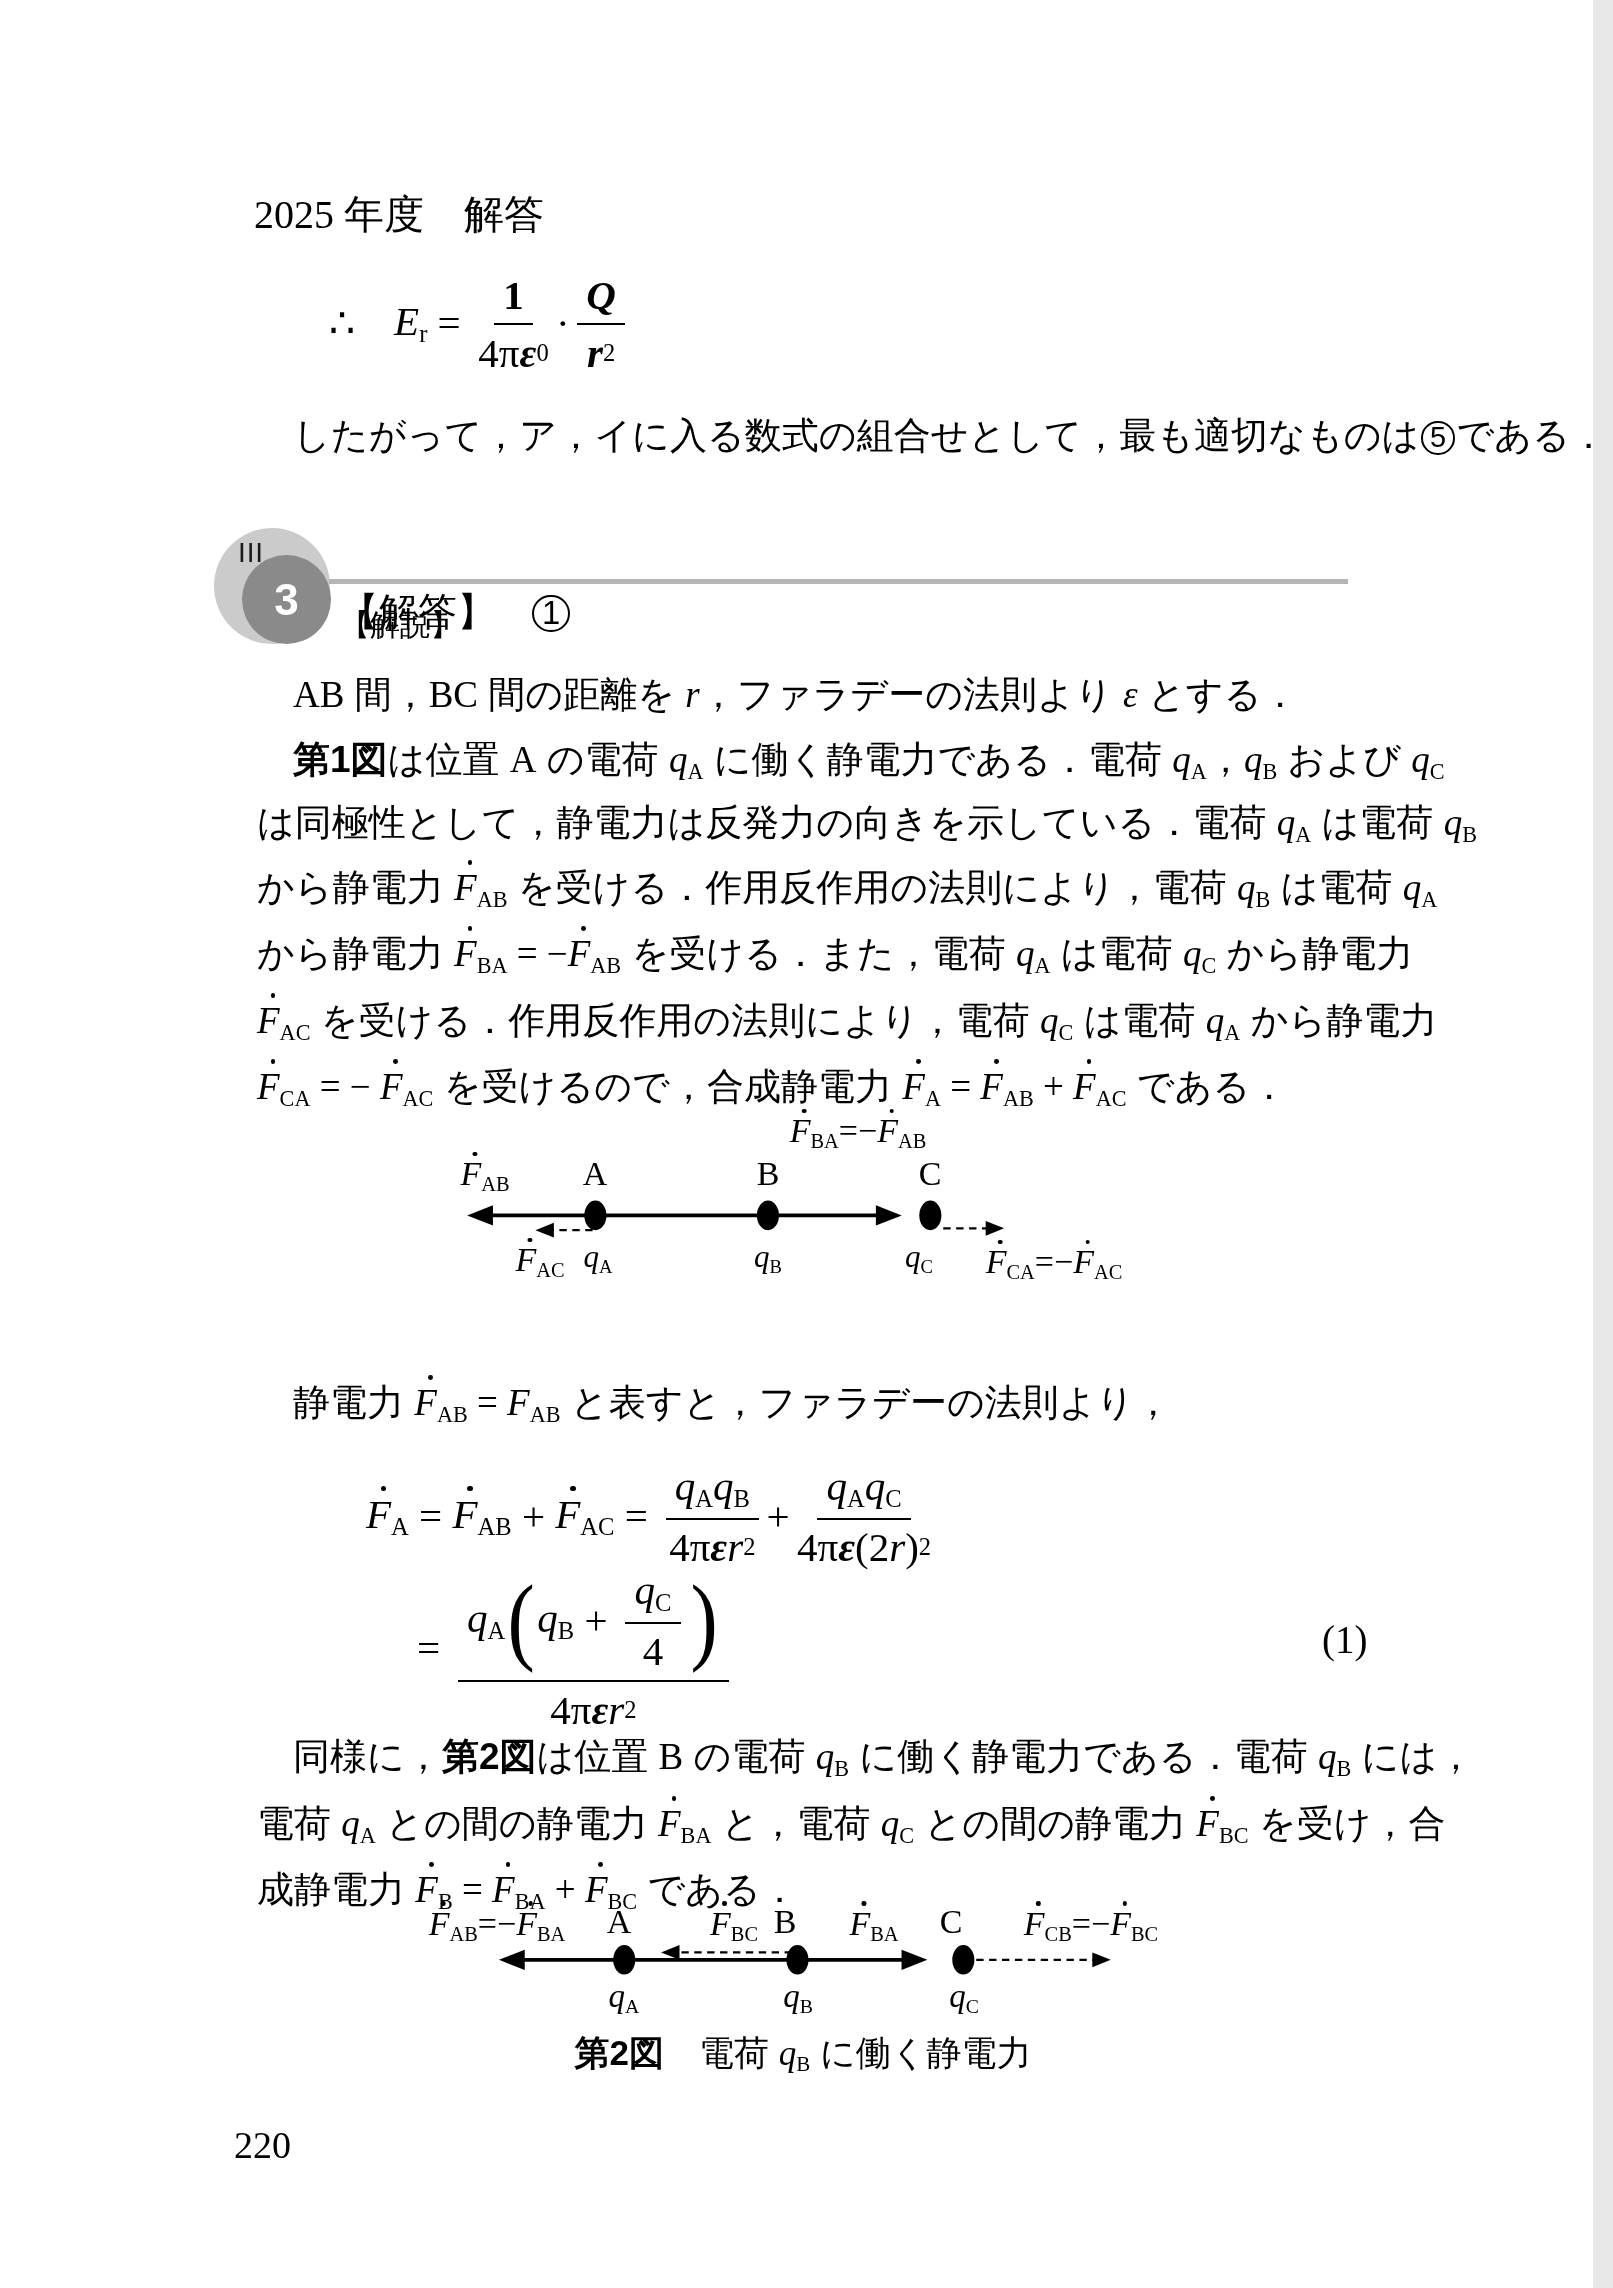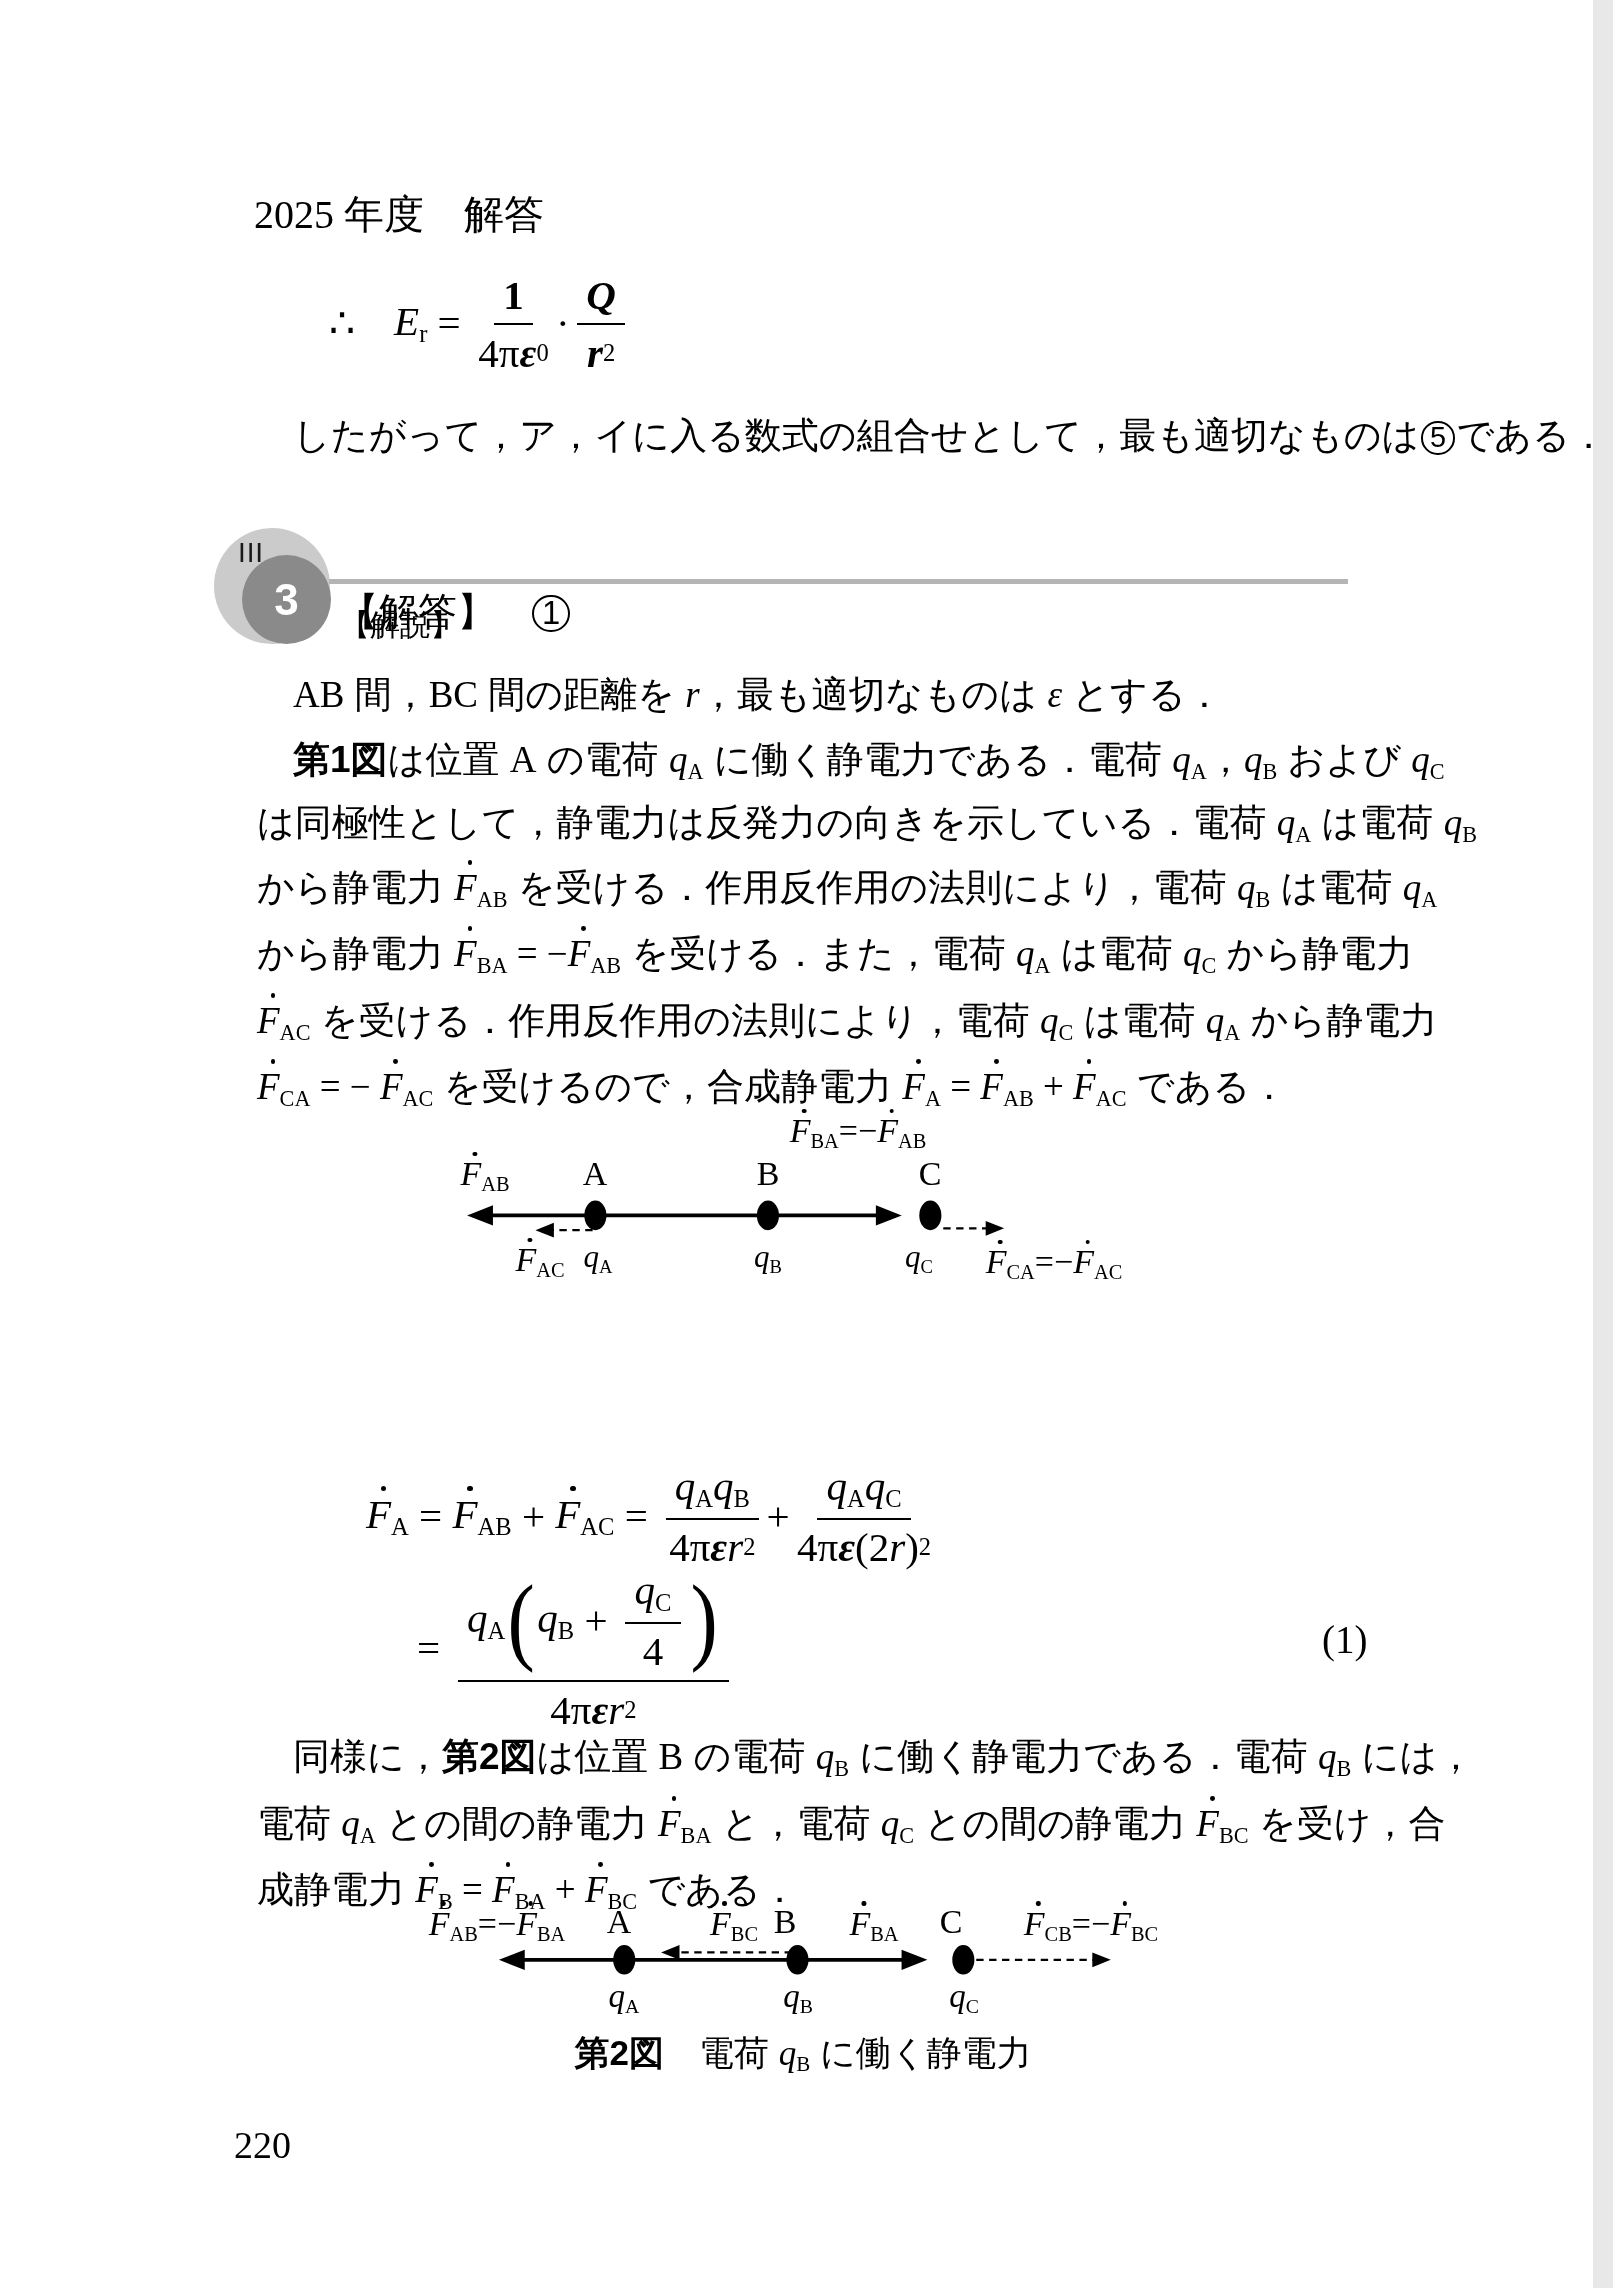"，最も適切なものは" span.seg-t { text: 最も適切なものは -> ファラデーの法則より }
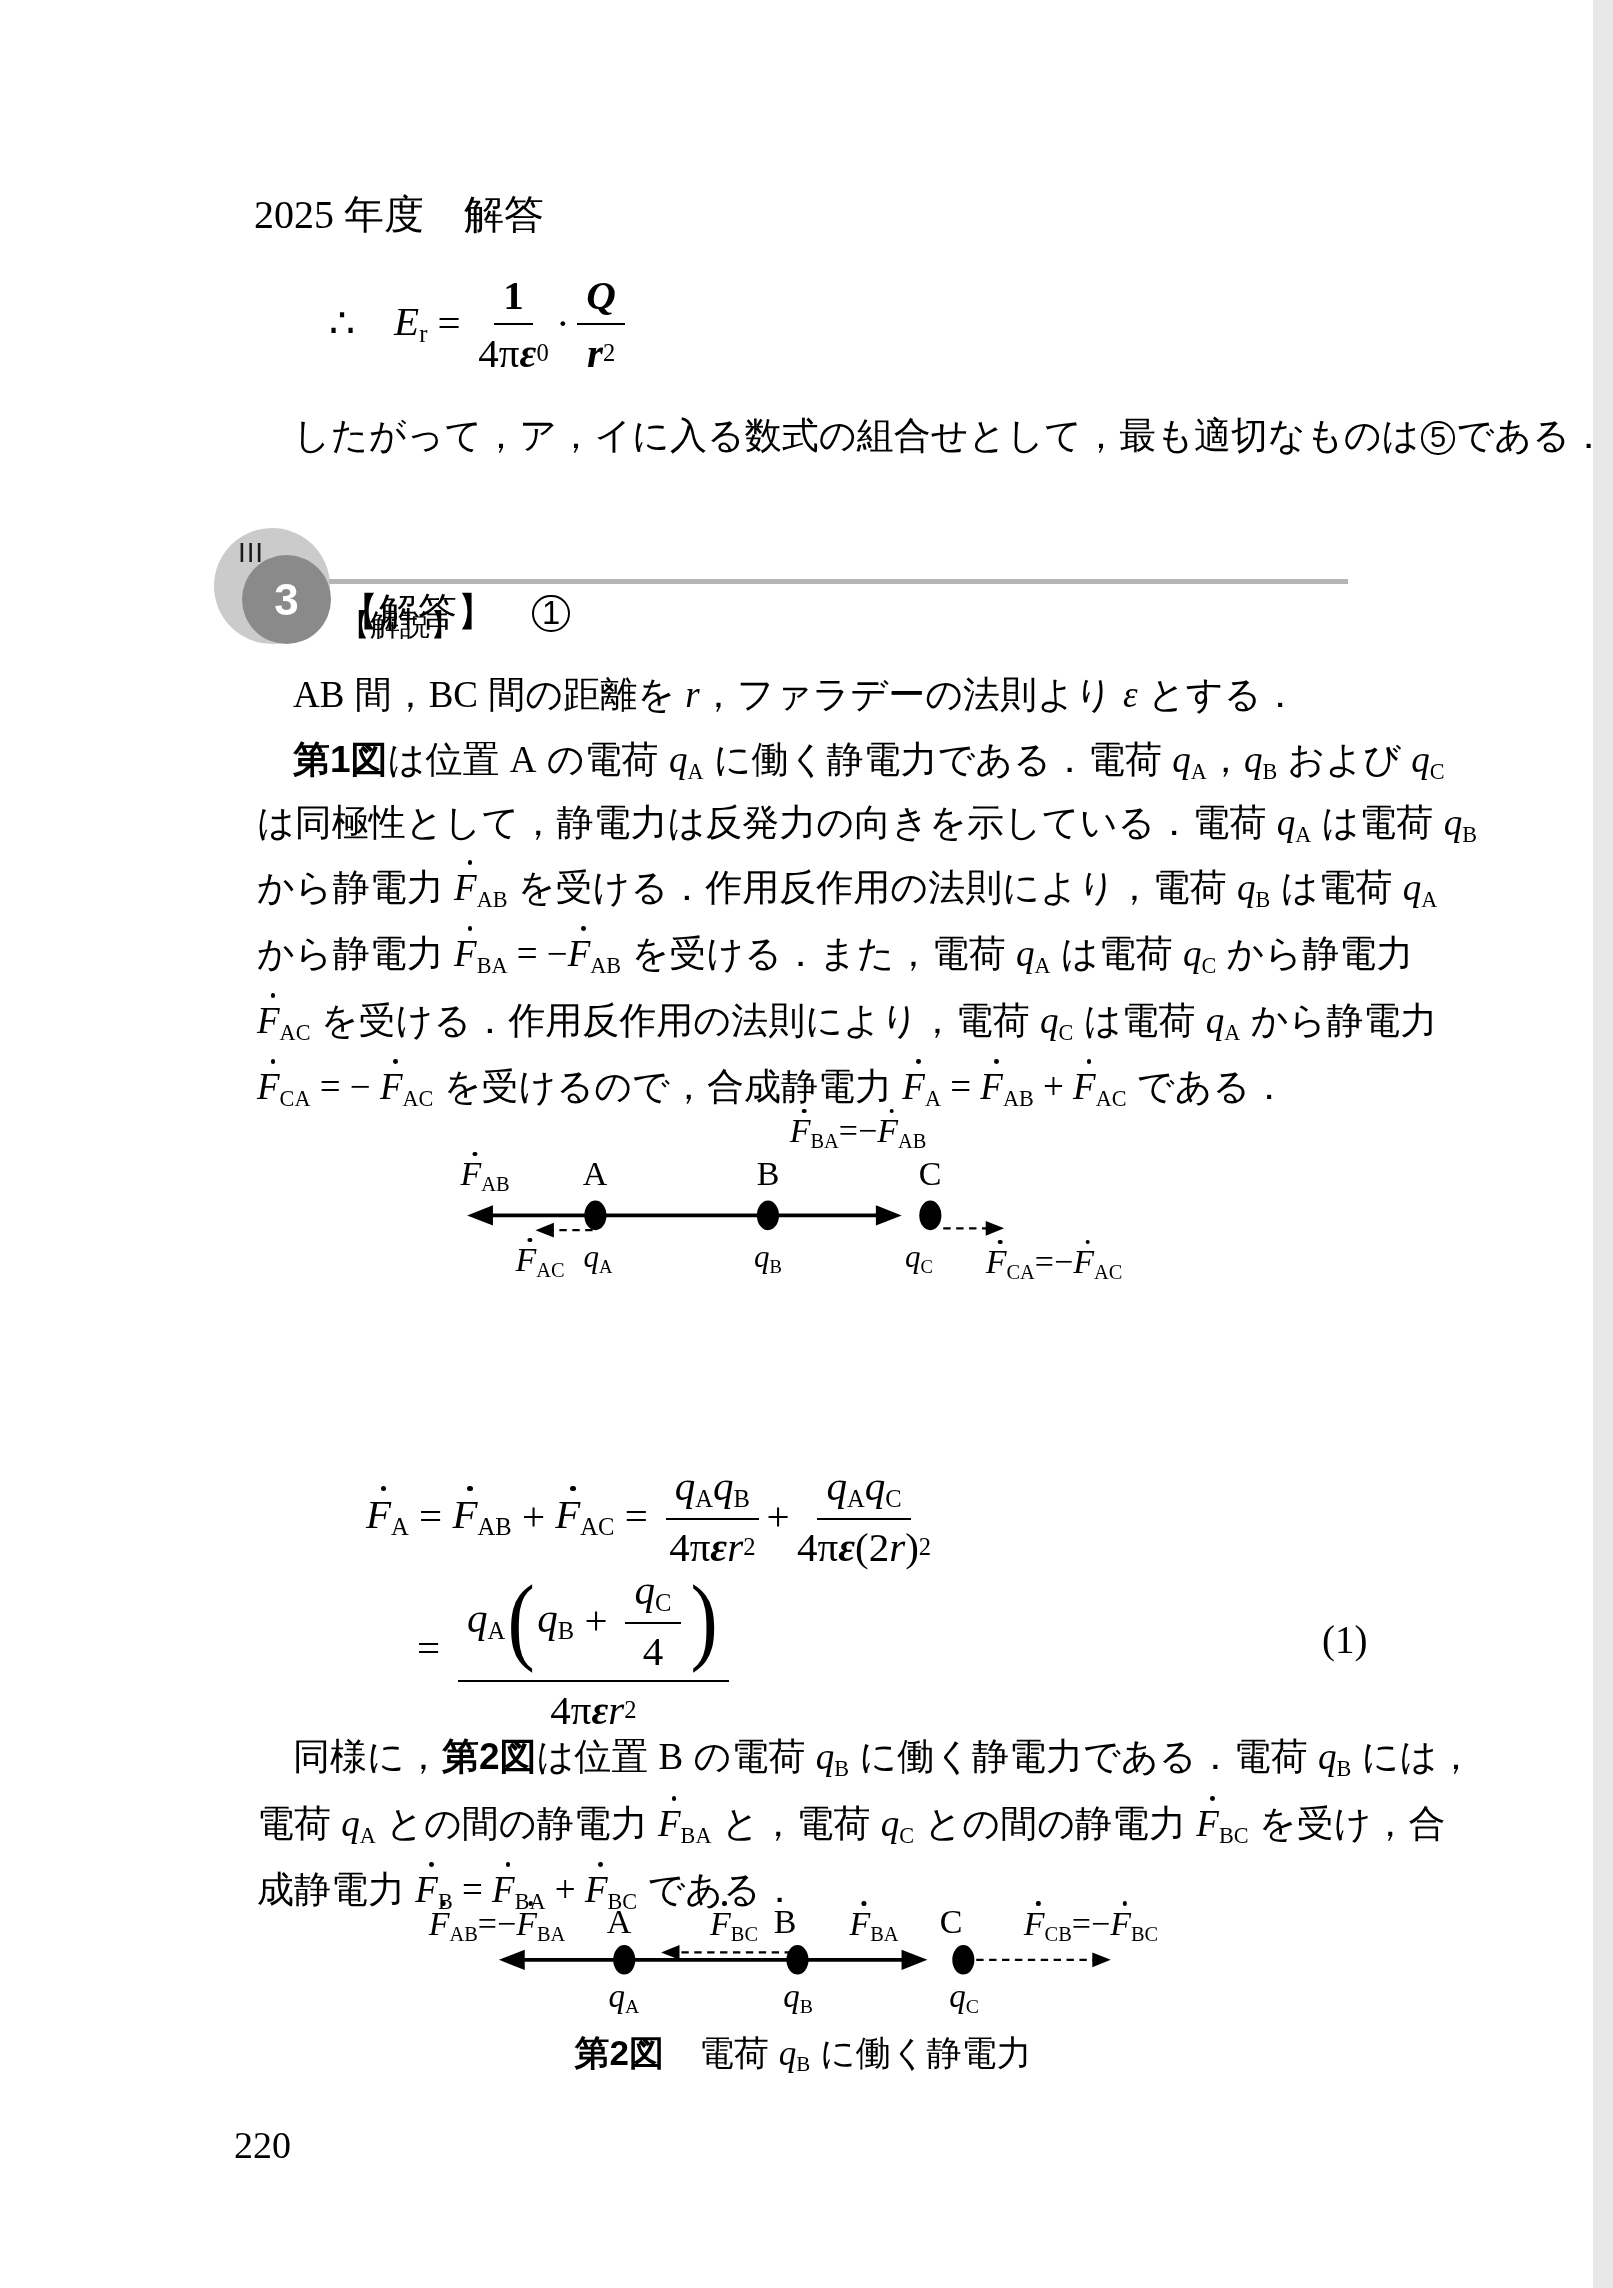"静電力 FAB = FAB と表すと，ファラデーの法則より，" div.abs { html: none -> <div><span>静電力 </span><span><span>F</span><span>AB</span></span><span> = </span><span><span>F</span><span>AB</span></span><span> と表すと，ファラデーの法則より，</span></div> }
